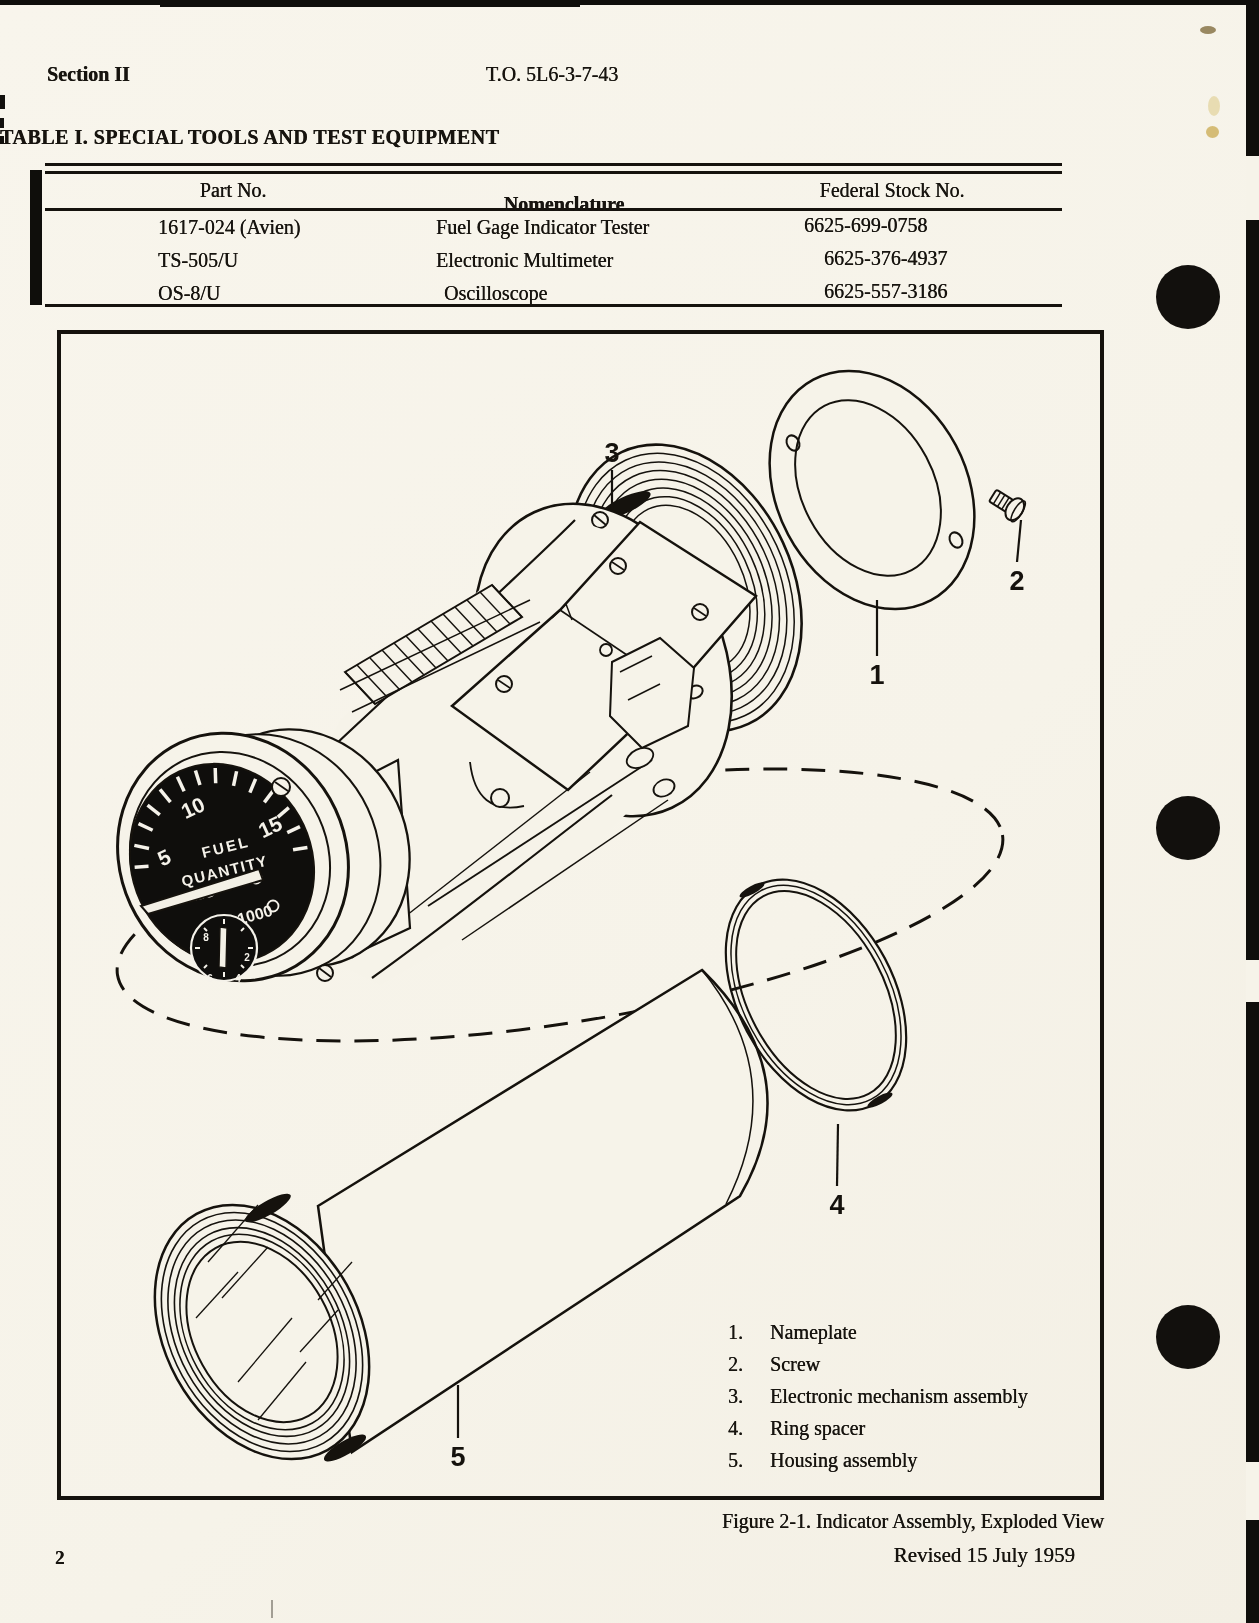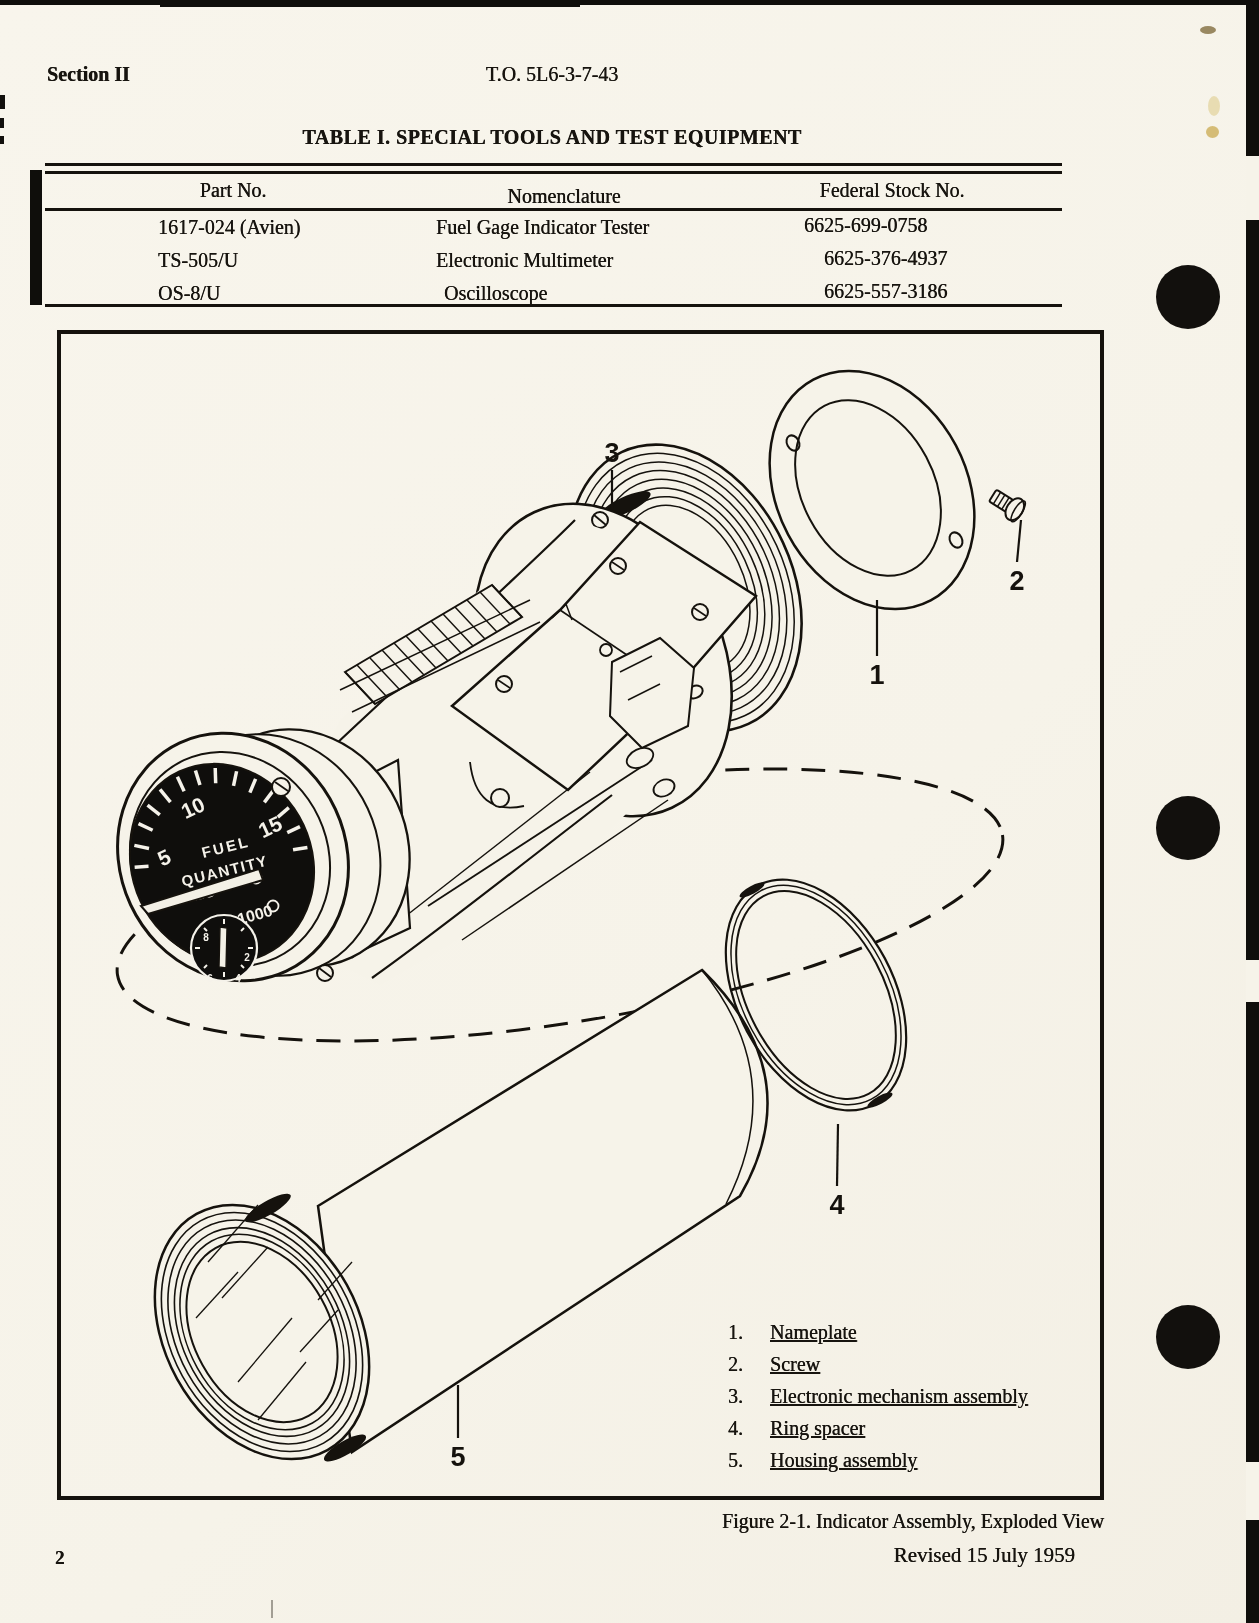"TABLE I. SPECIAL TOOLS AND" .h-title { text-align: center -> left }
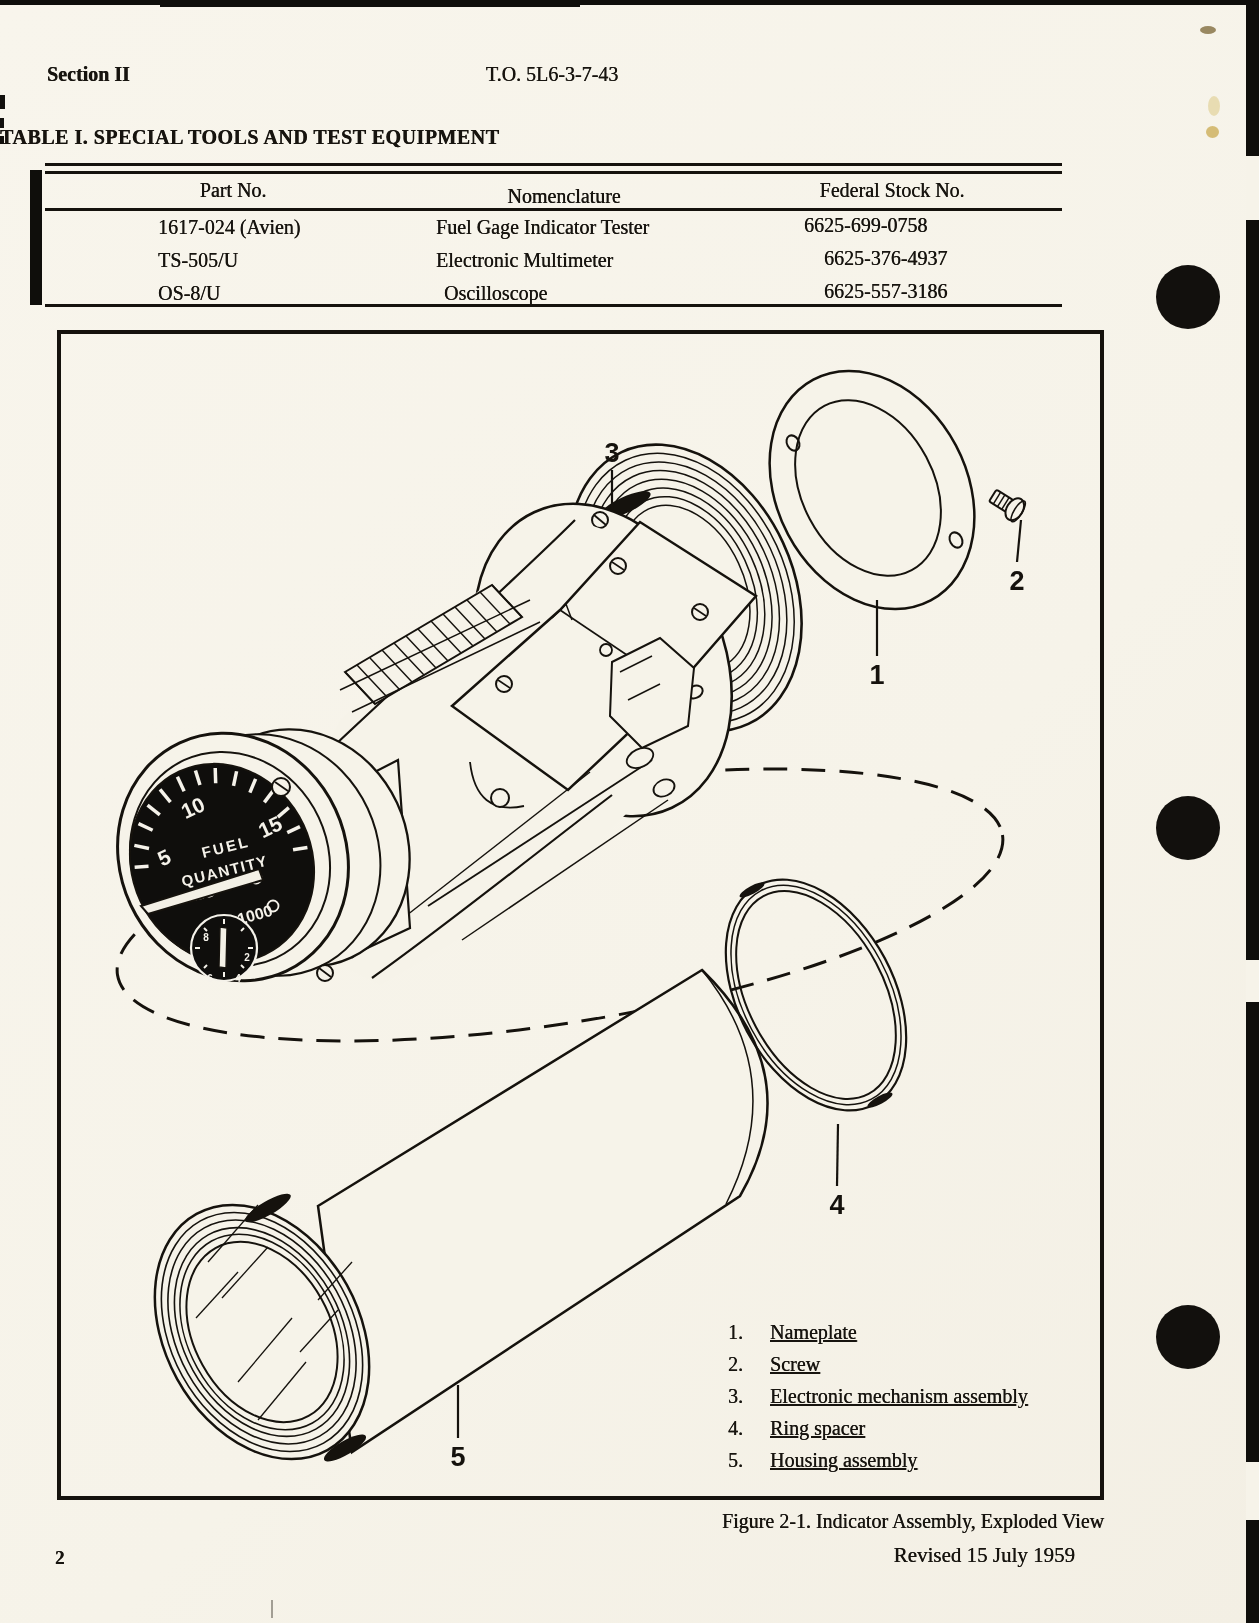"Nomenclature" div.abs { font-weight: none -> bold; top: 185px -> 193px }
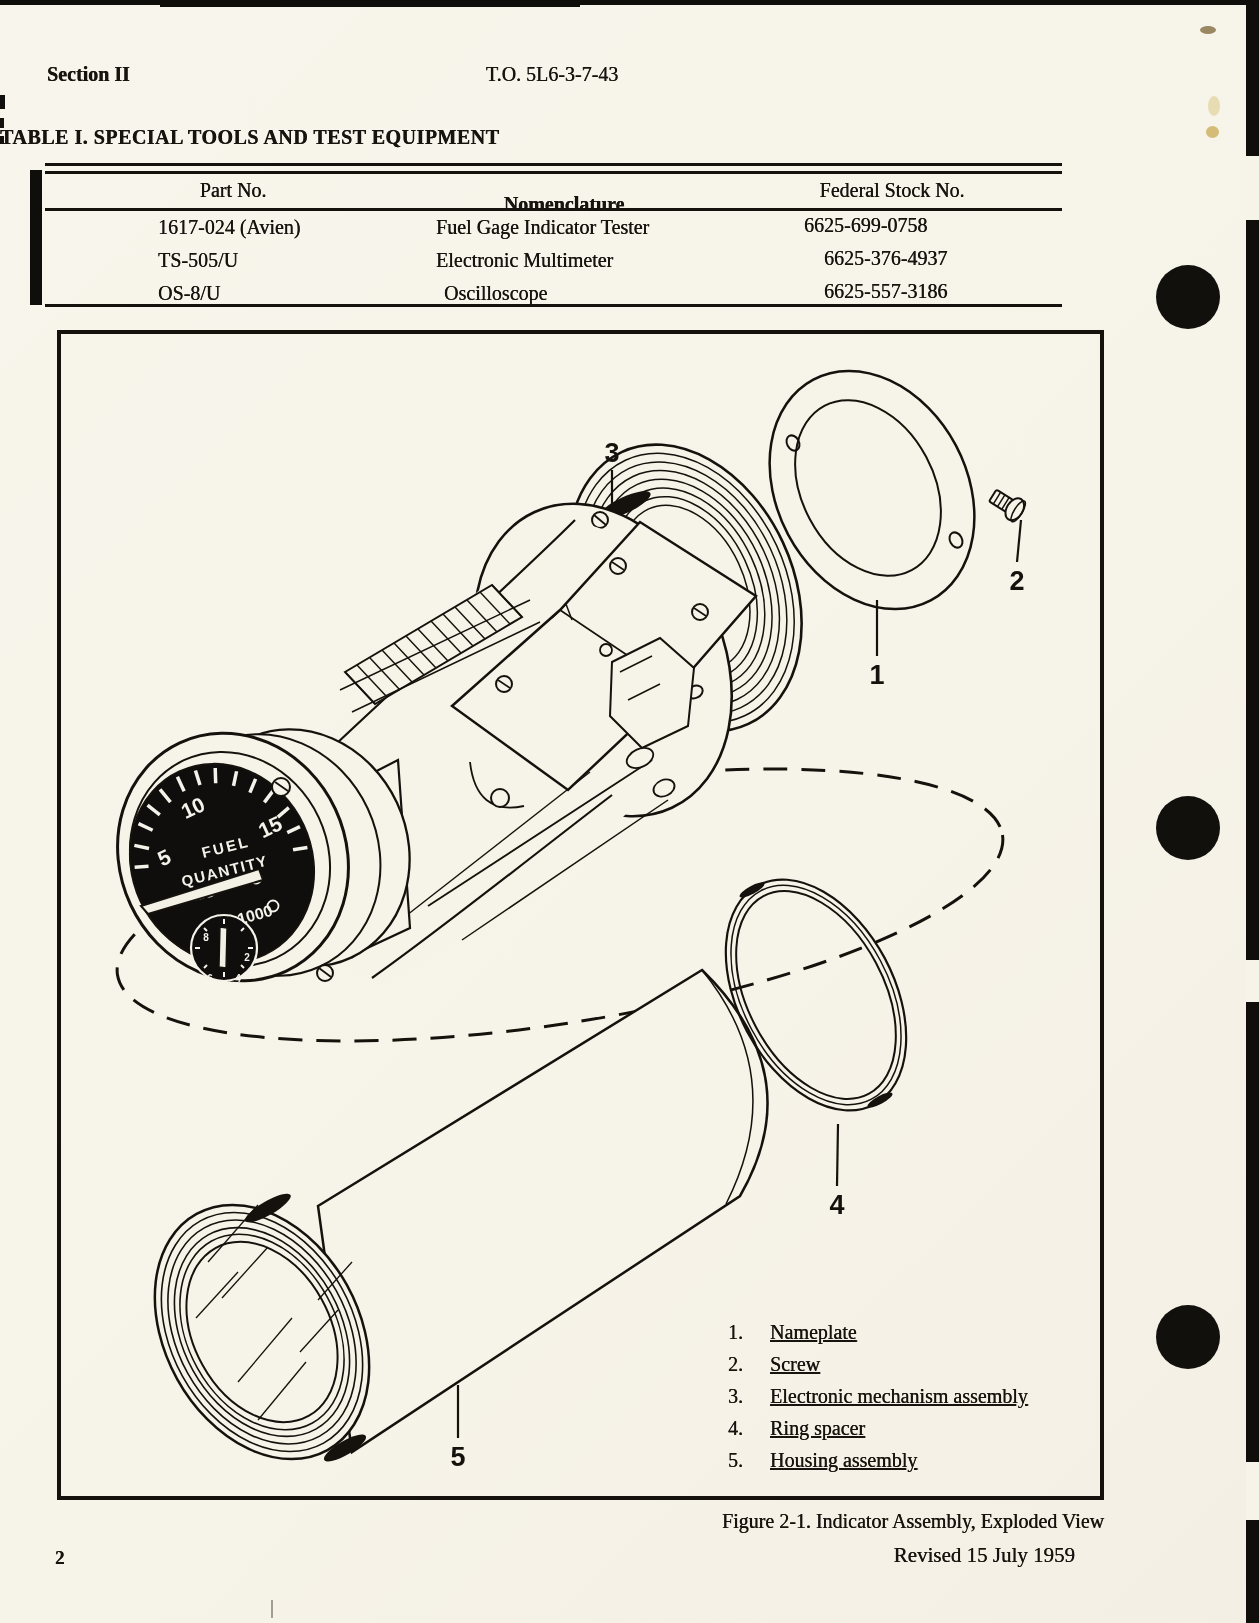"Nameplate" .legend .l { text-decoration: underline -> none }
